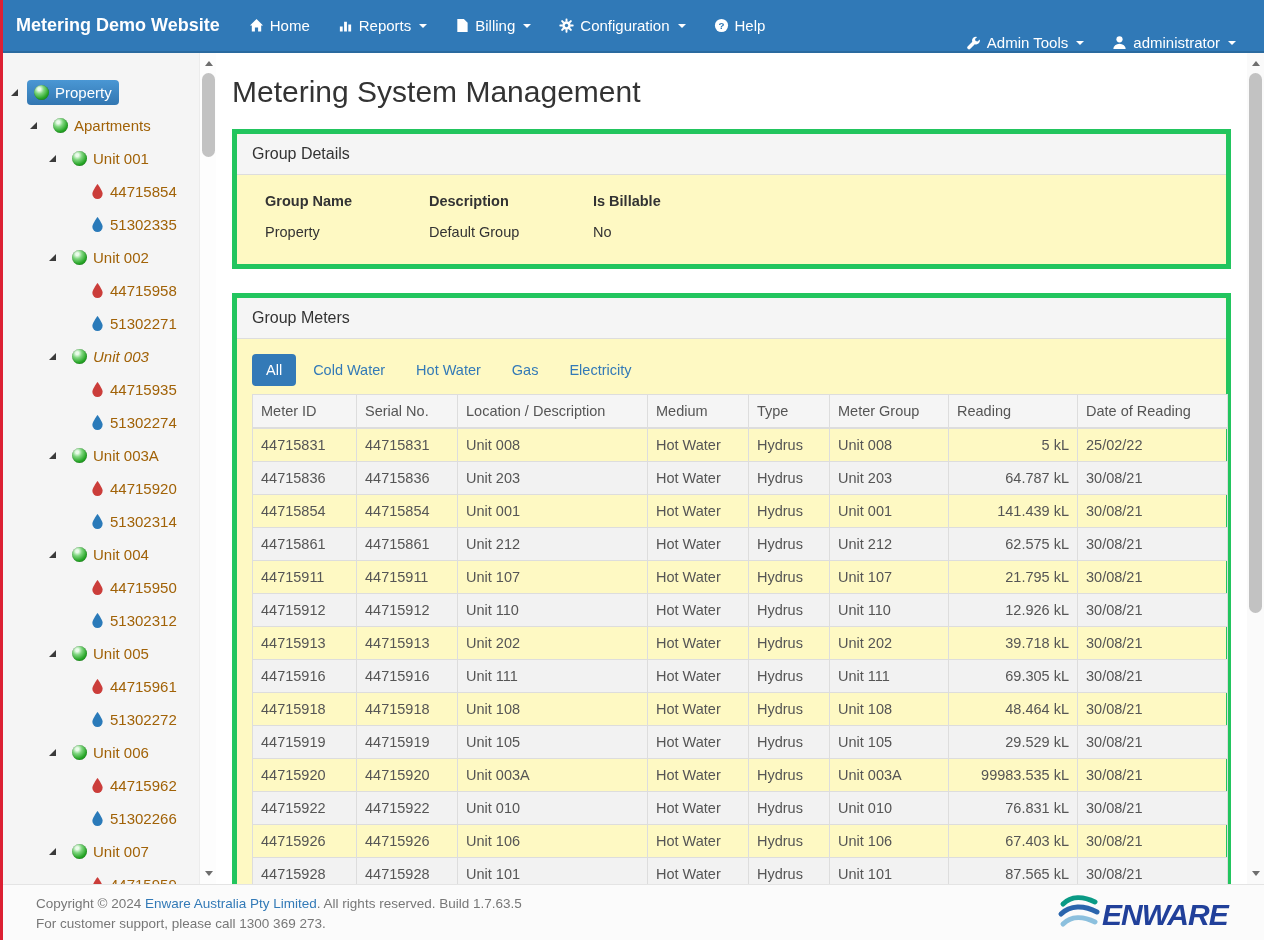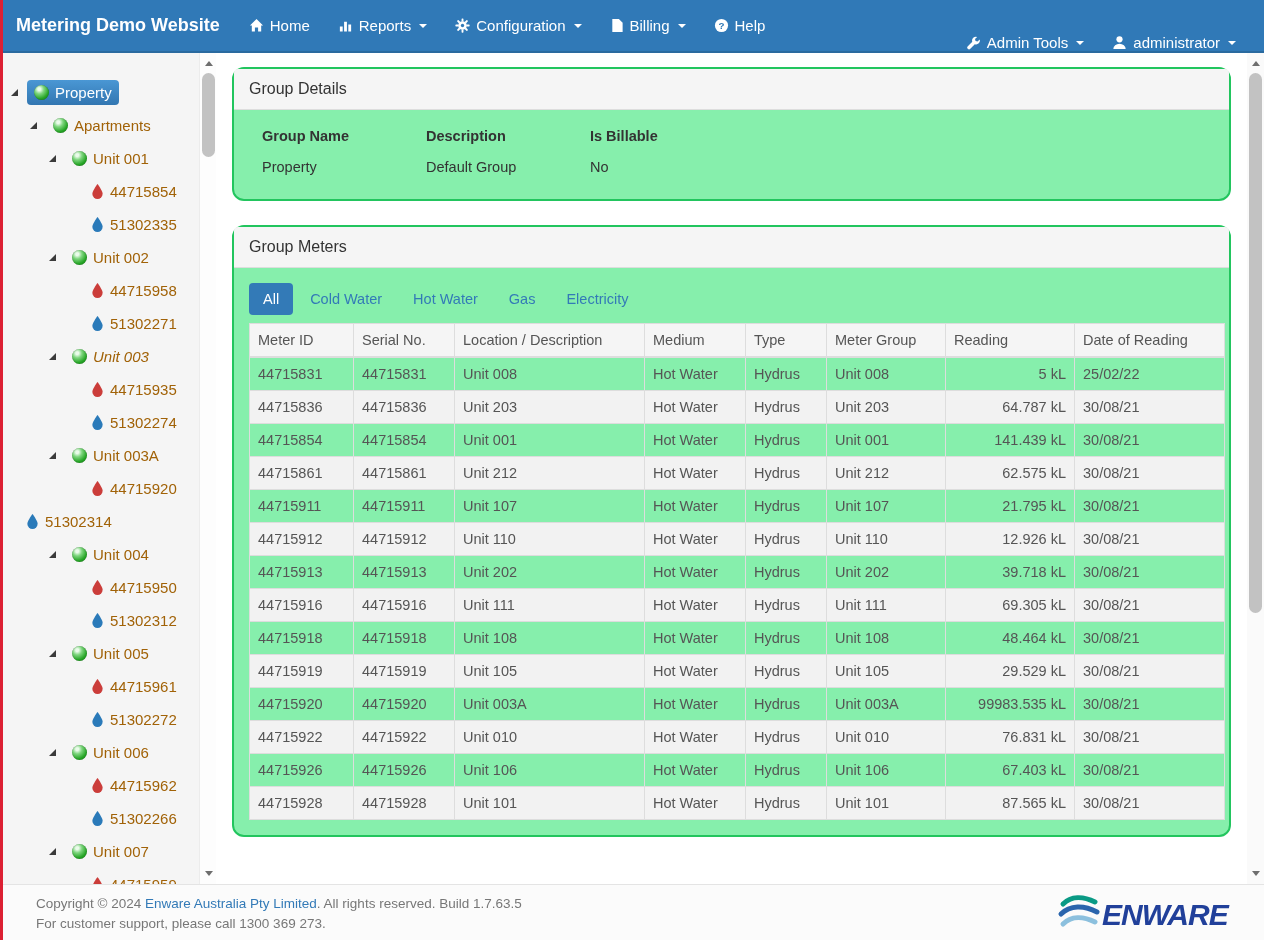"Configuration" a.nav-item { order: before "Billing" -> after "Billing" }
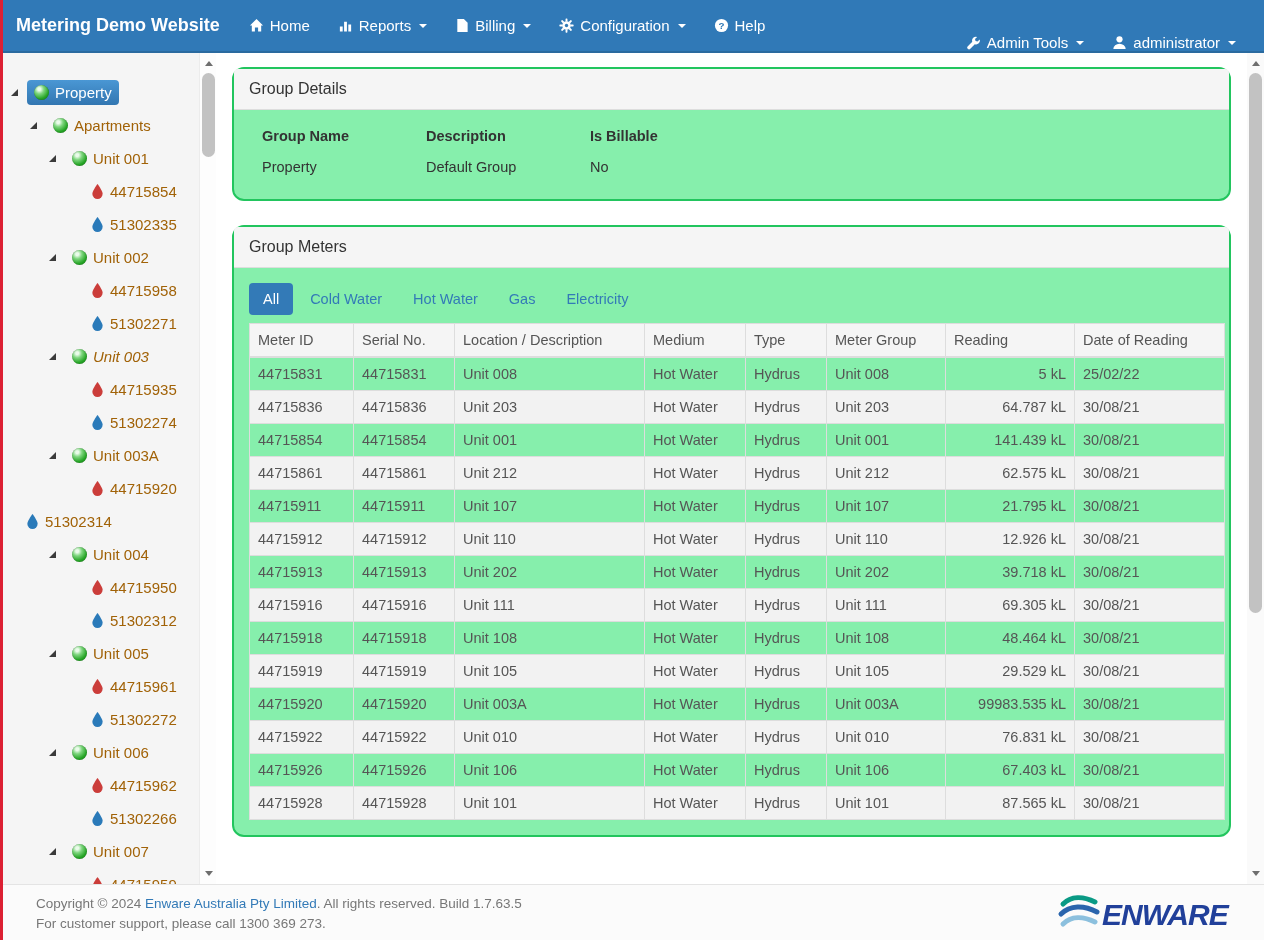"Metering System Management" h1.page-title { html: none -> <h1>Metering System Management</h1> }
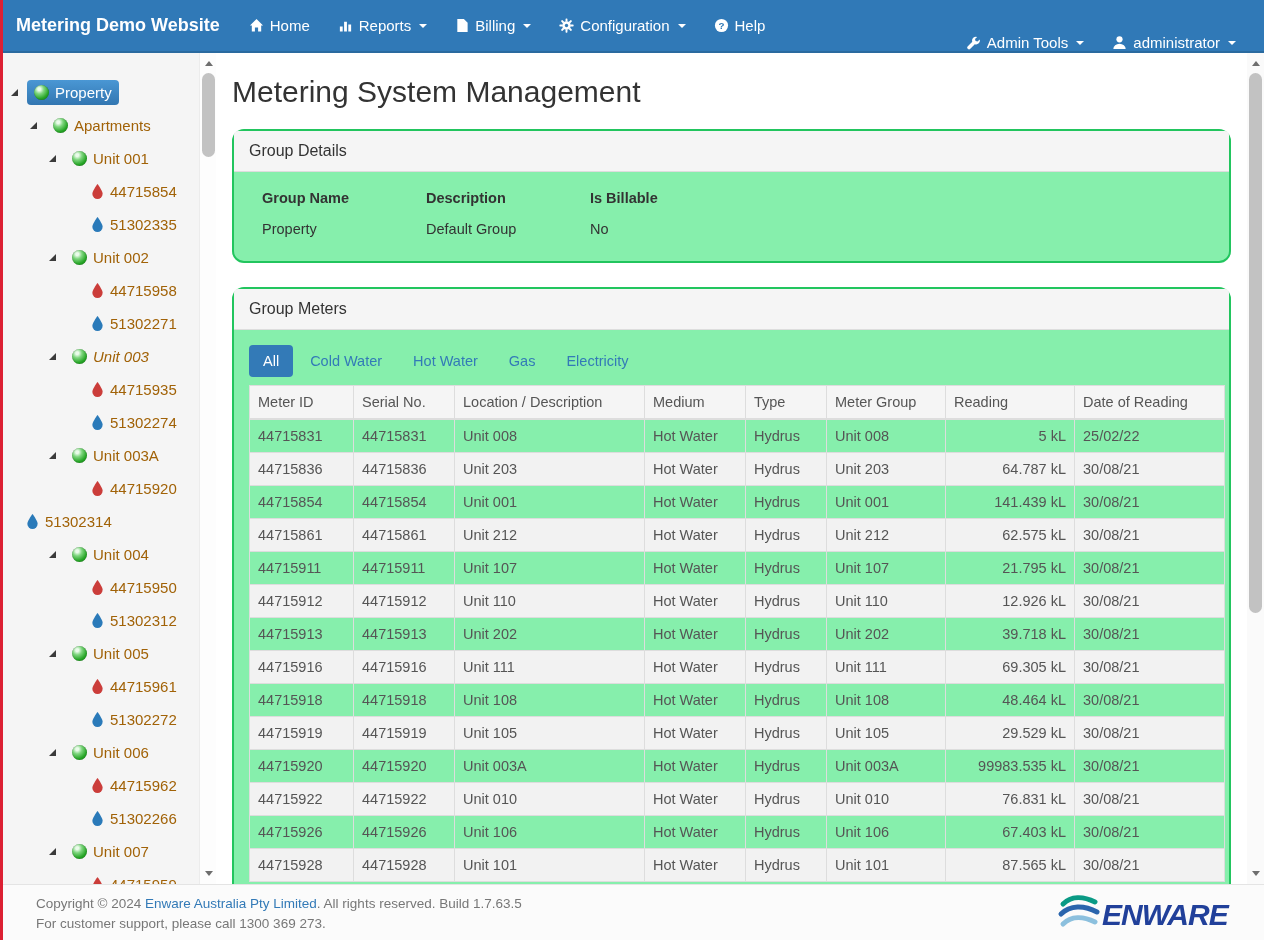"Group Details" .panel { background: #86efac -> #fef9c3; border: 2px solid #22c55e -> 5px solid #22c55e; border-radius: 12px -> 0 }
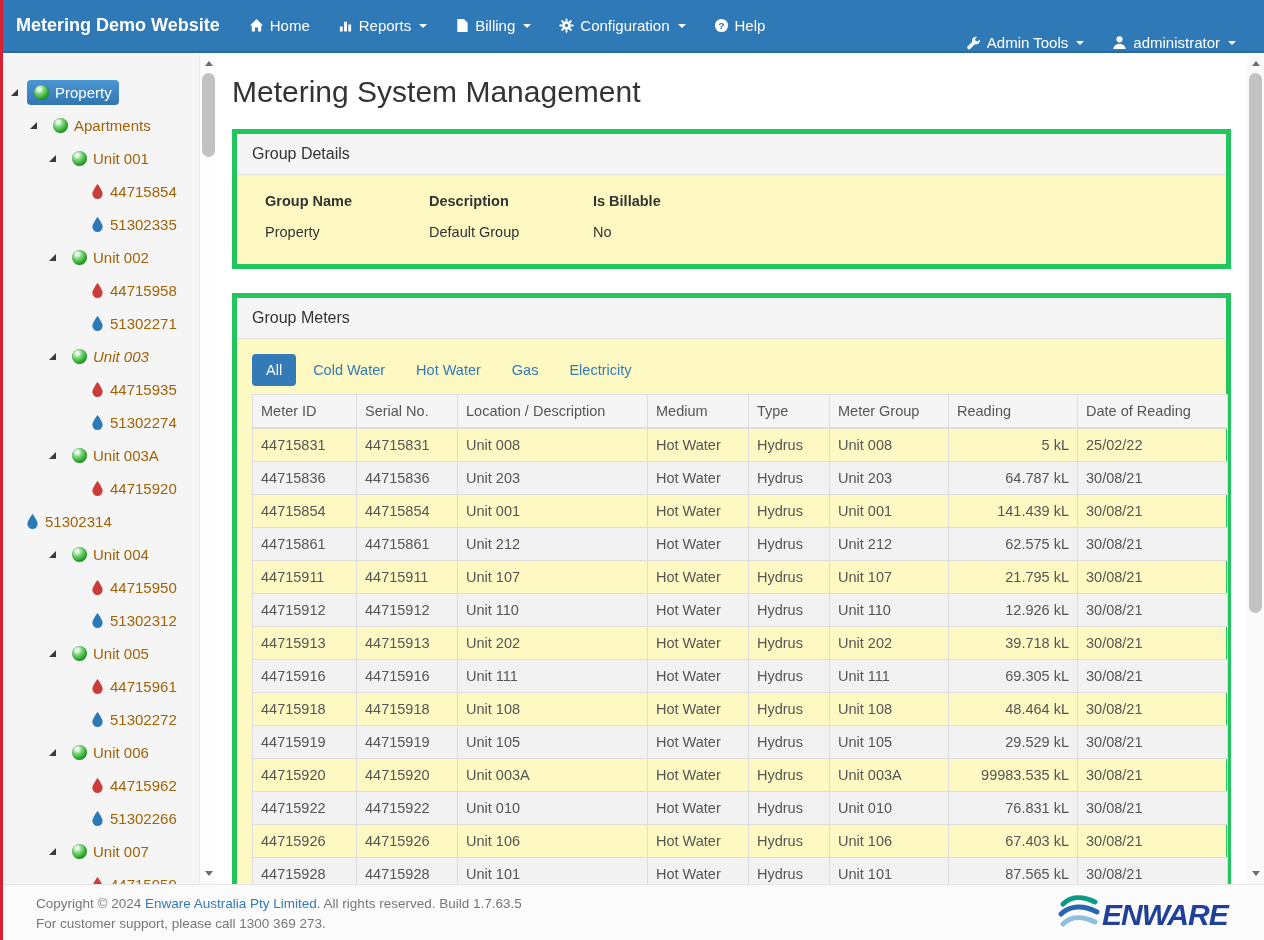"51302314" div.tree-row { padding-left: none -> 65px }
